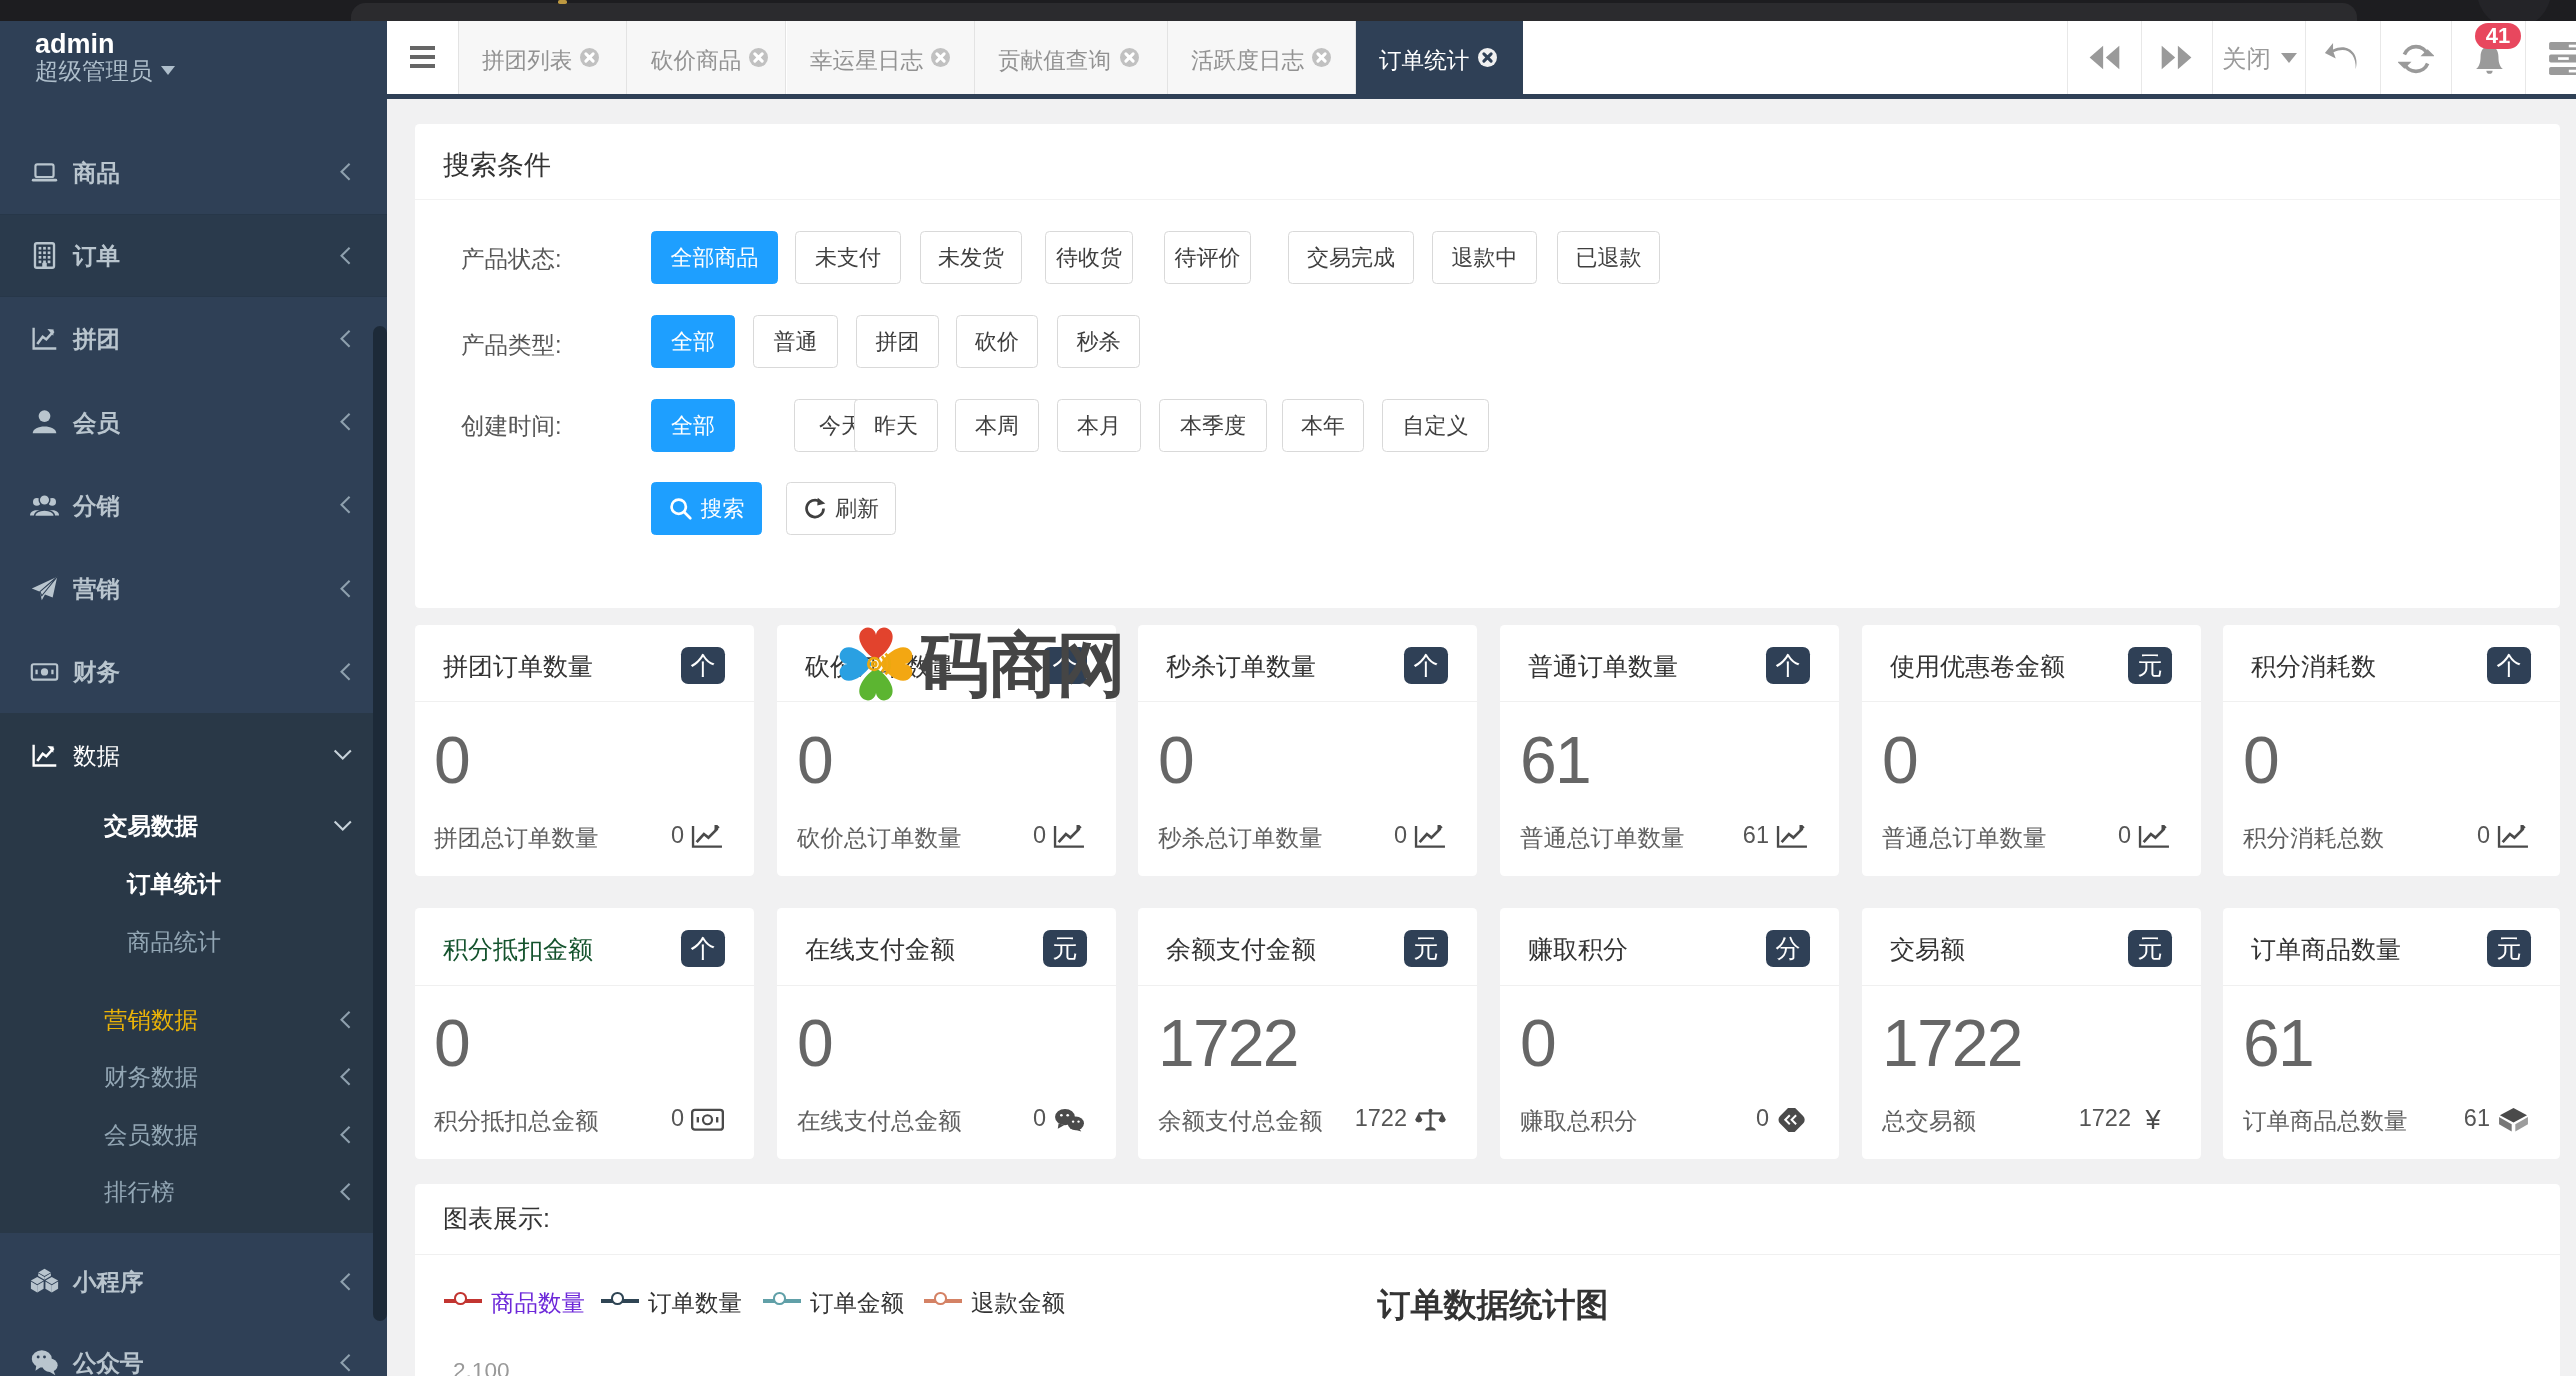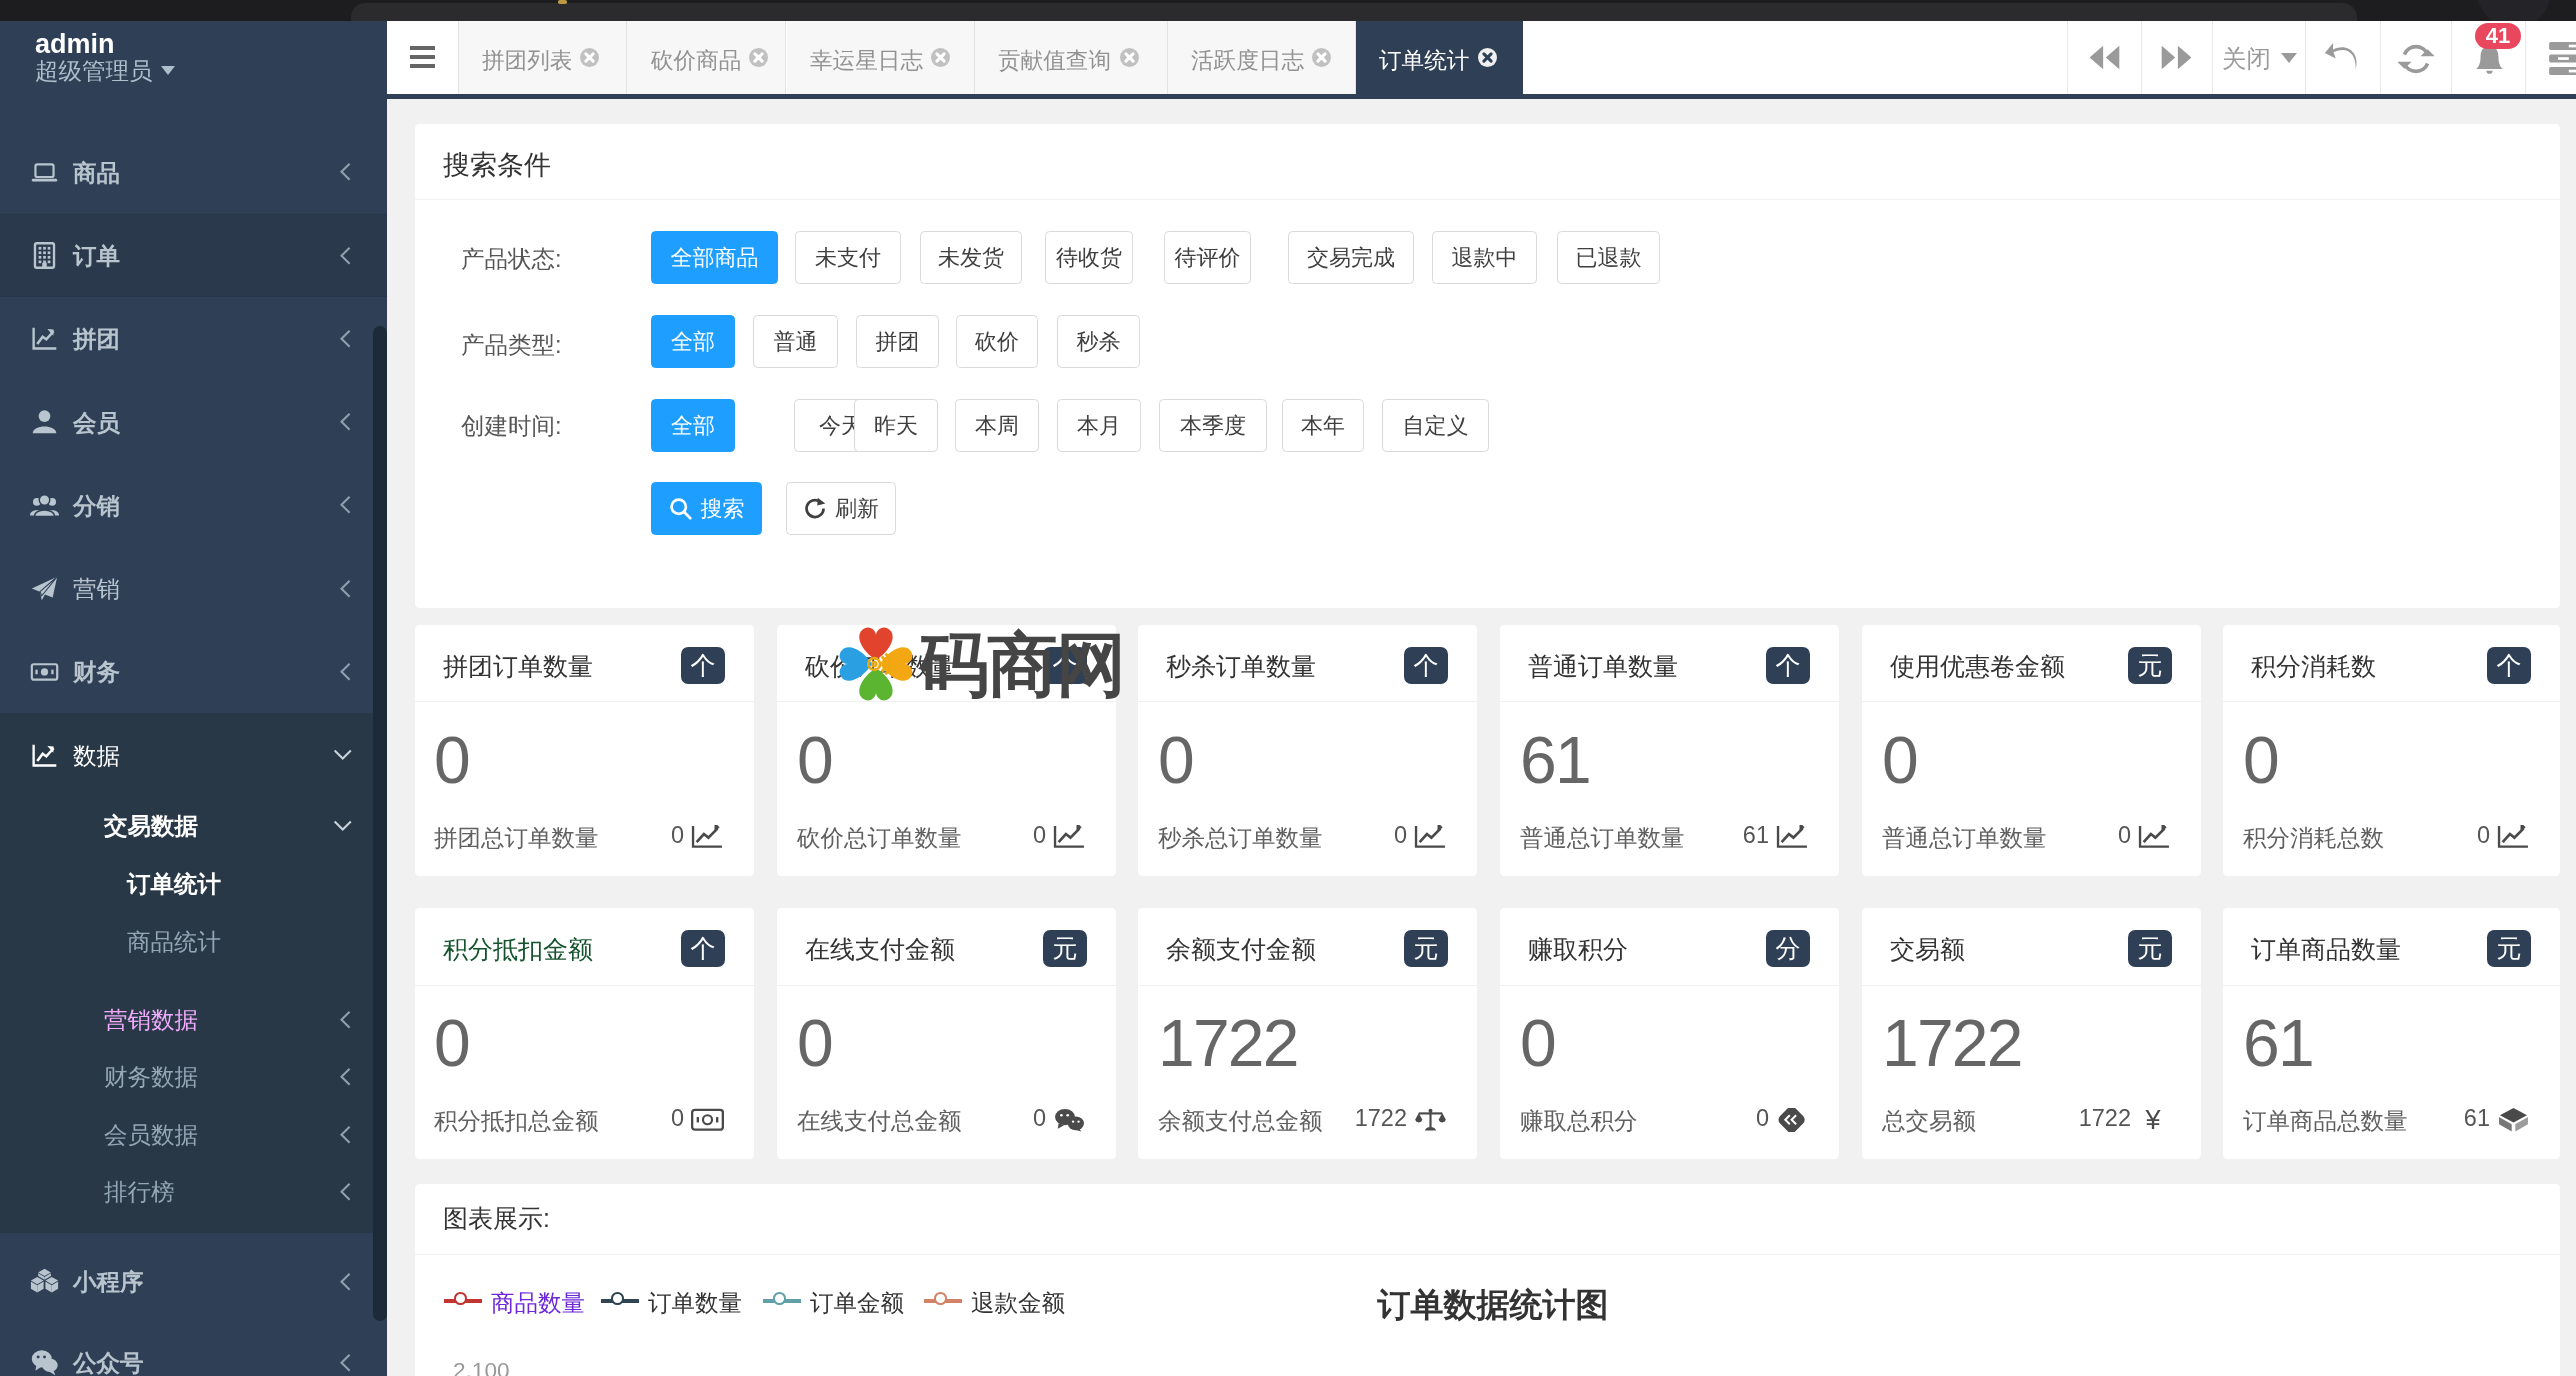"营销" div.abs { font-weight: normal -> bold }
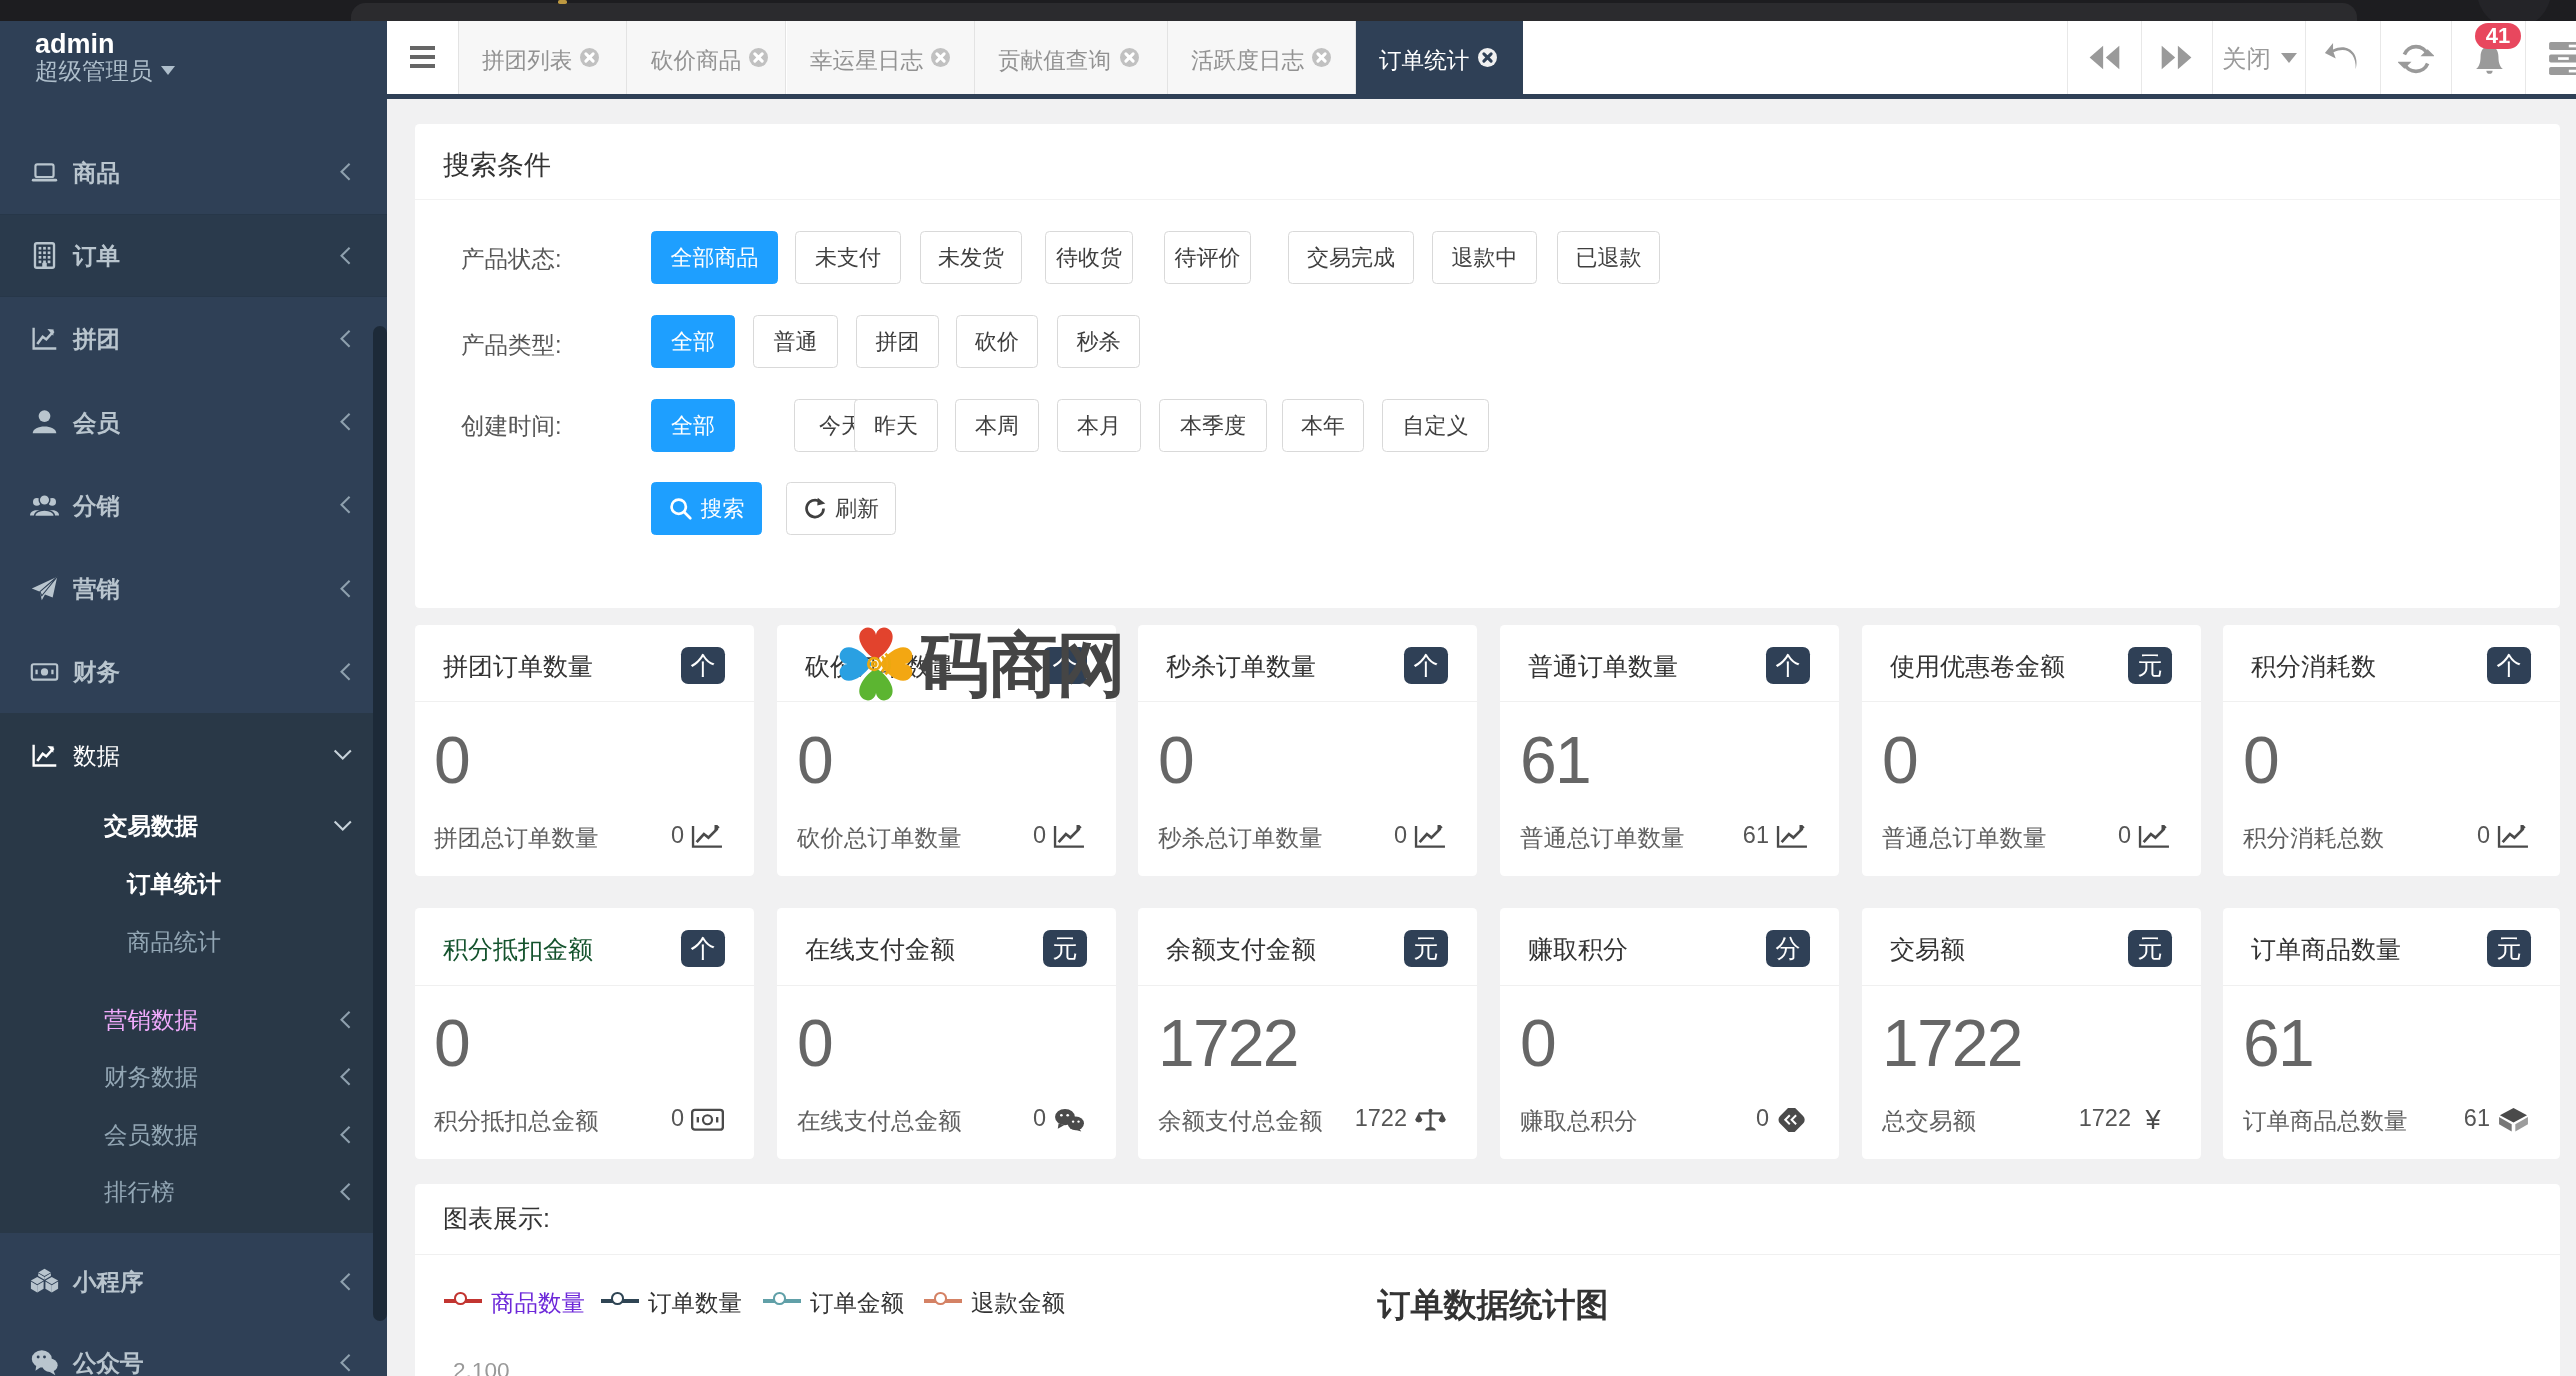"营销数据" div.abs { color: #f0abfc -> #eab308 }
